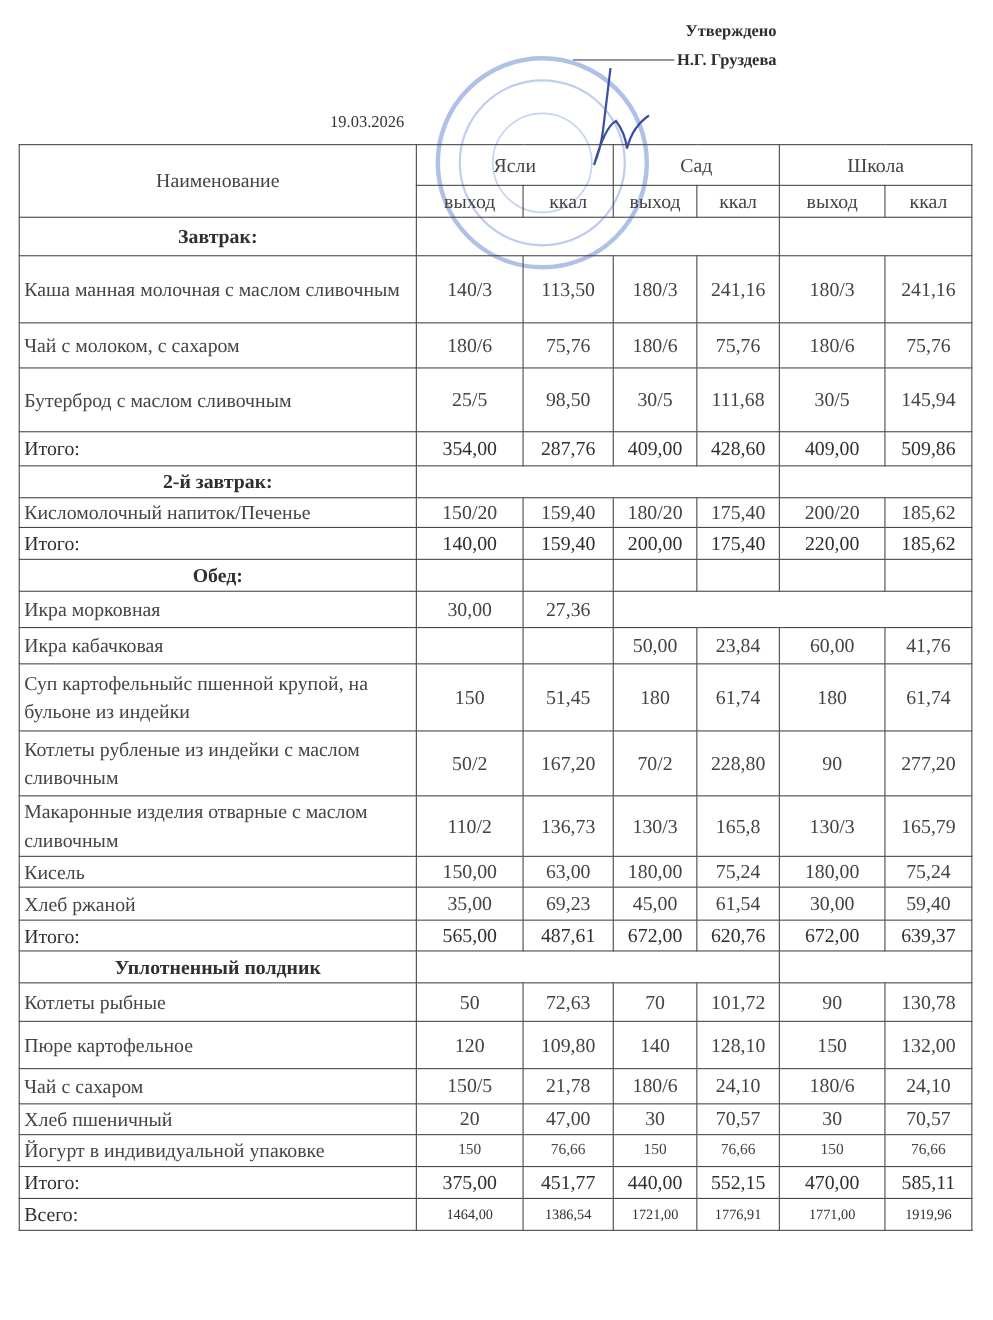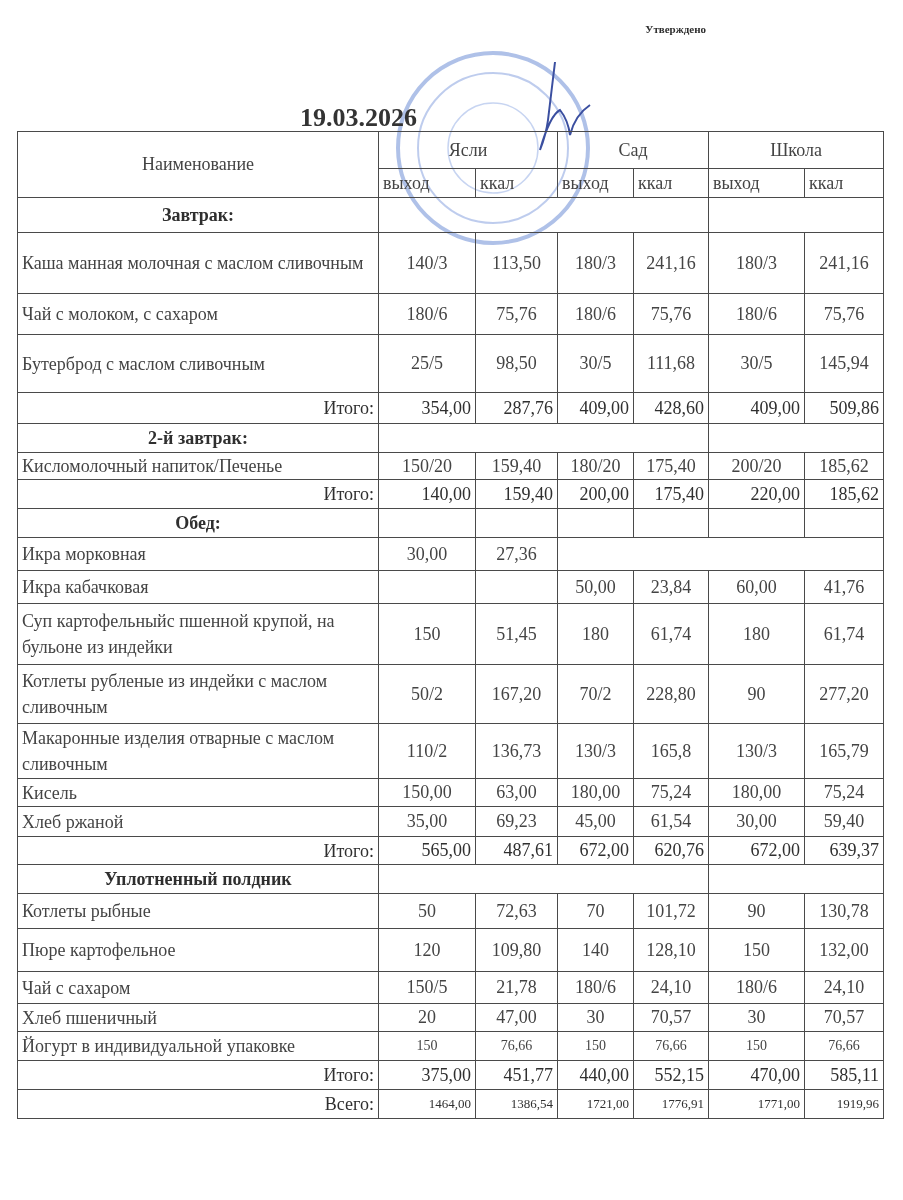"Утверждено" .approval { font-size: 11px -> 15px }
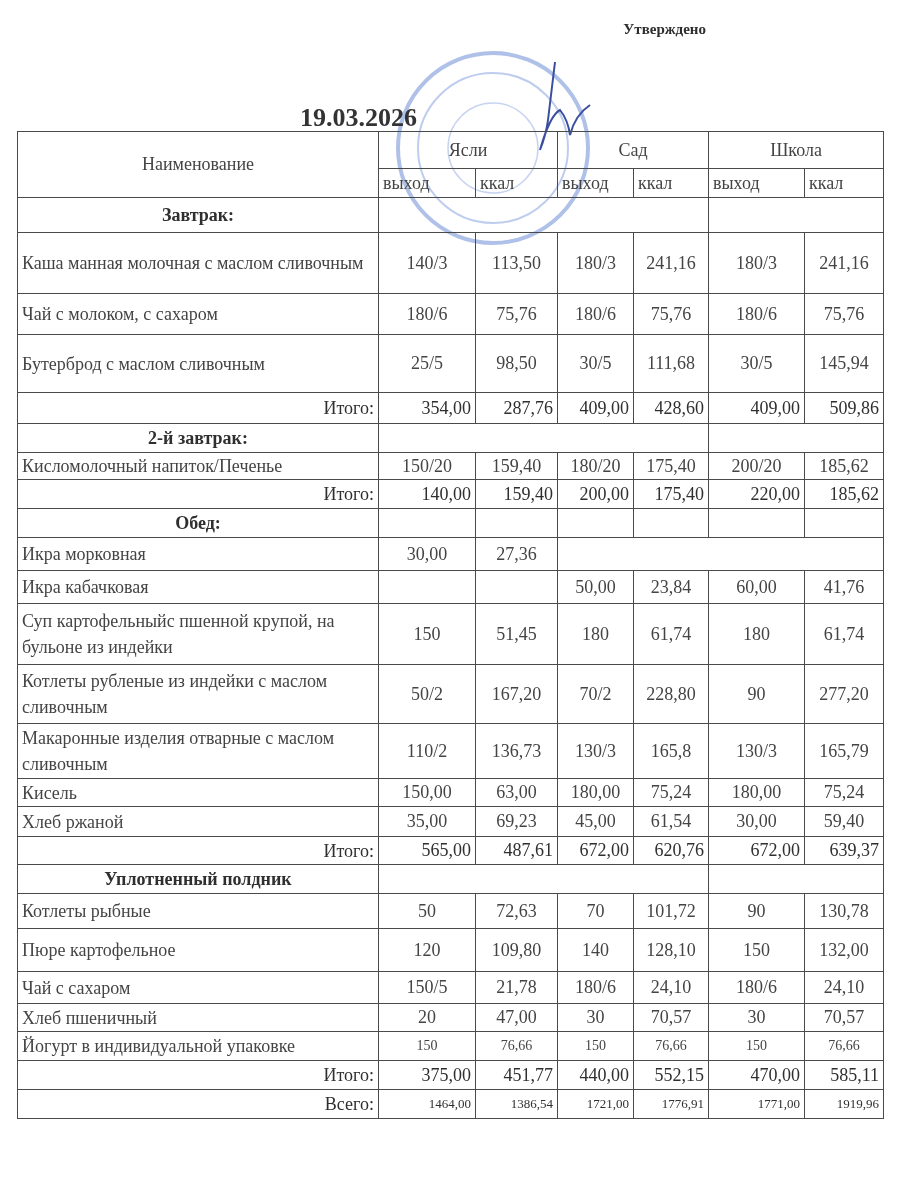"Н.Г. Груздева" div { html: none -> <div><span></span><span>Н.Г. Груздева</span></div> }
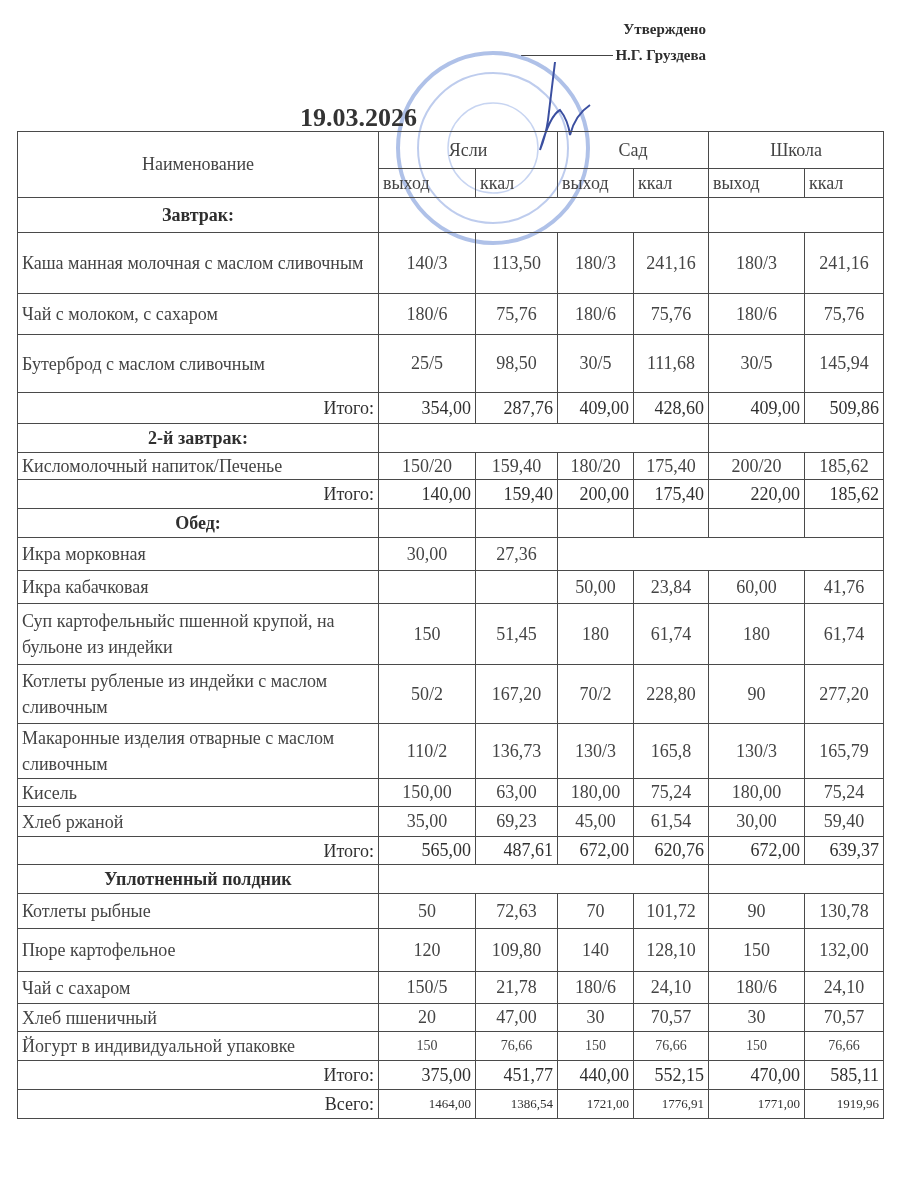"19.03.2026" .date { font-size: 26px -> 15px; font-weight: bold -> none }
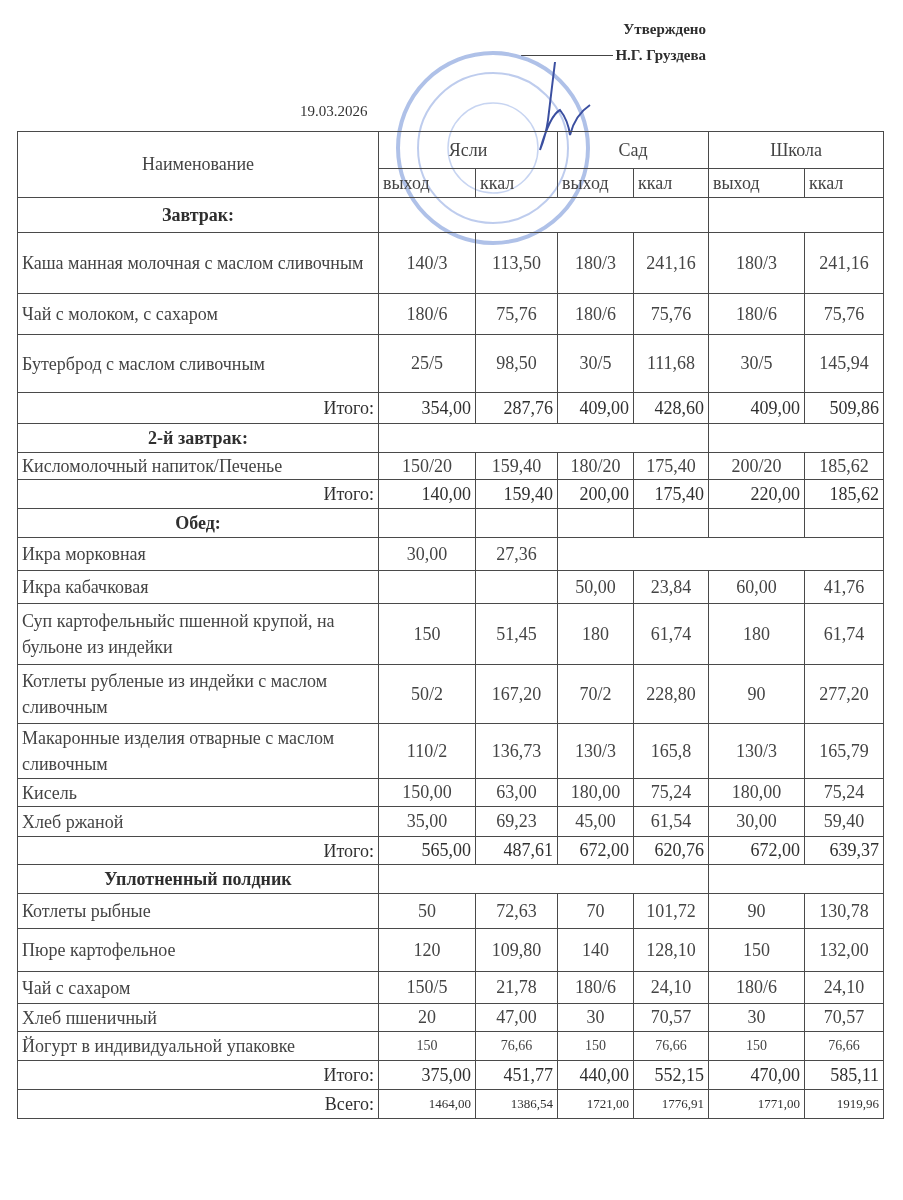"выход" .sub { text-align: left -> center }
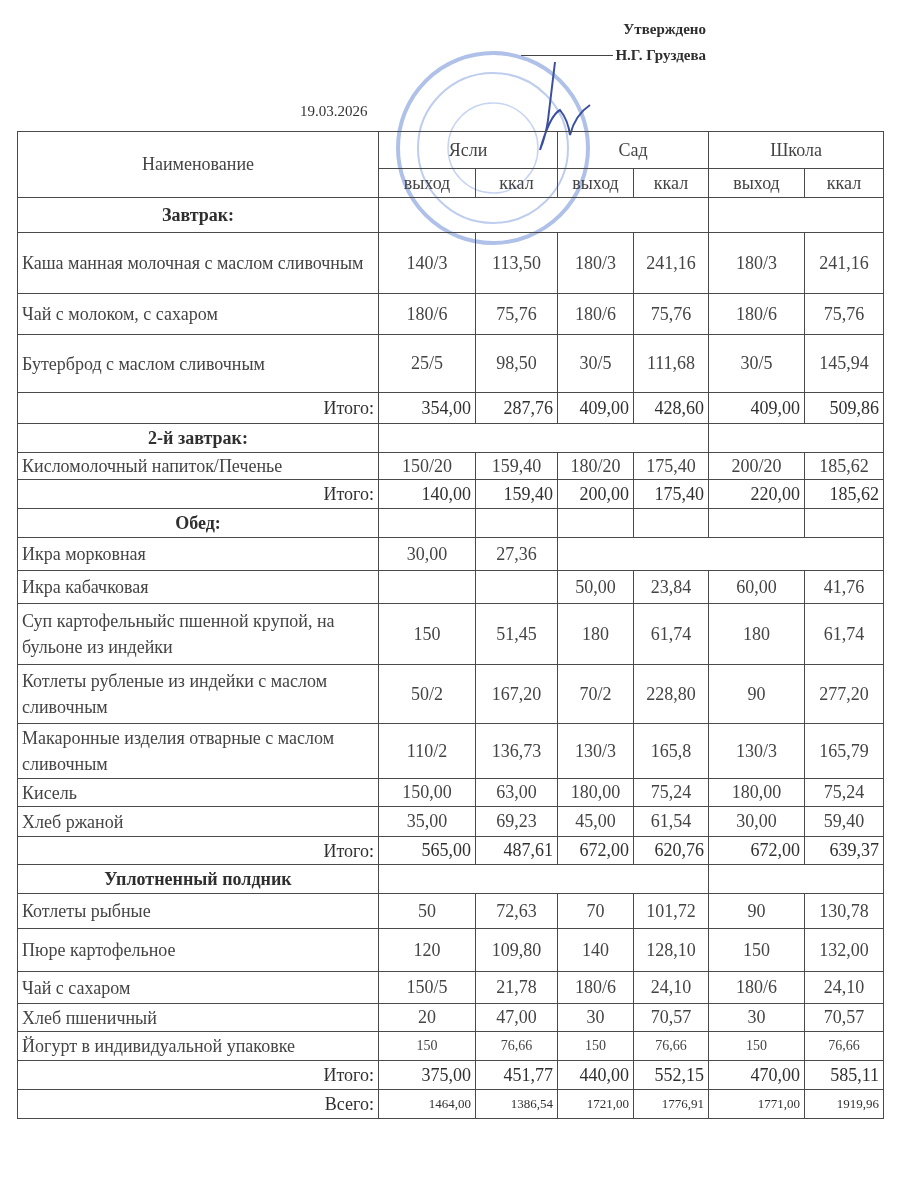"Итого:" .bold { text-align: right -> none }
